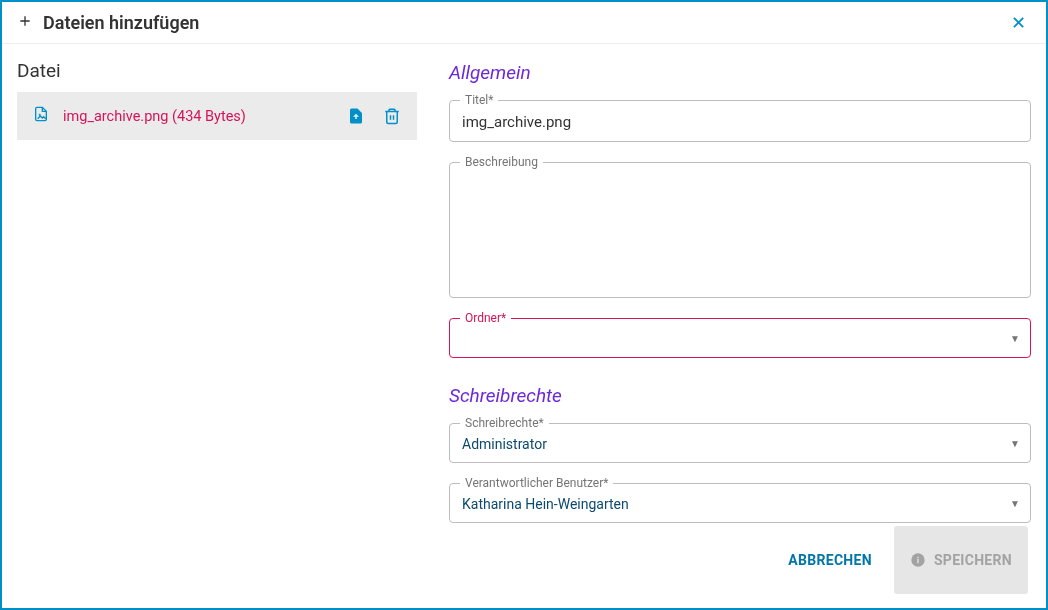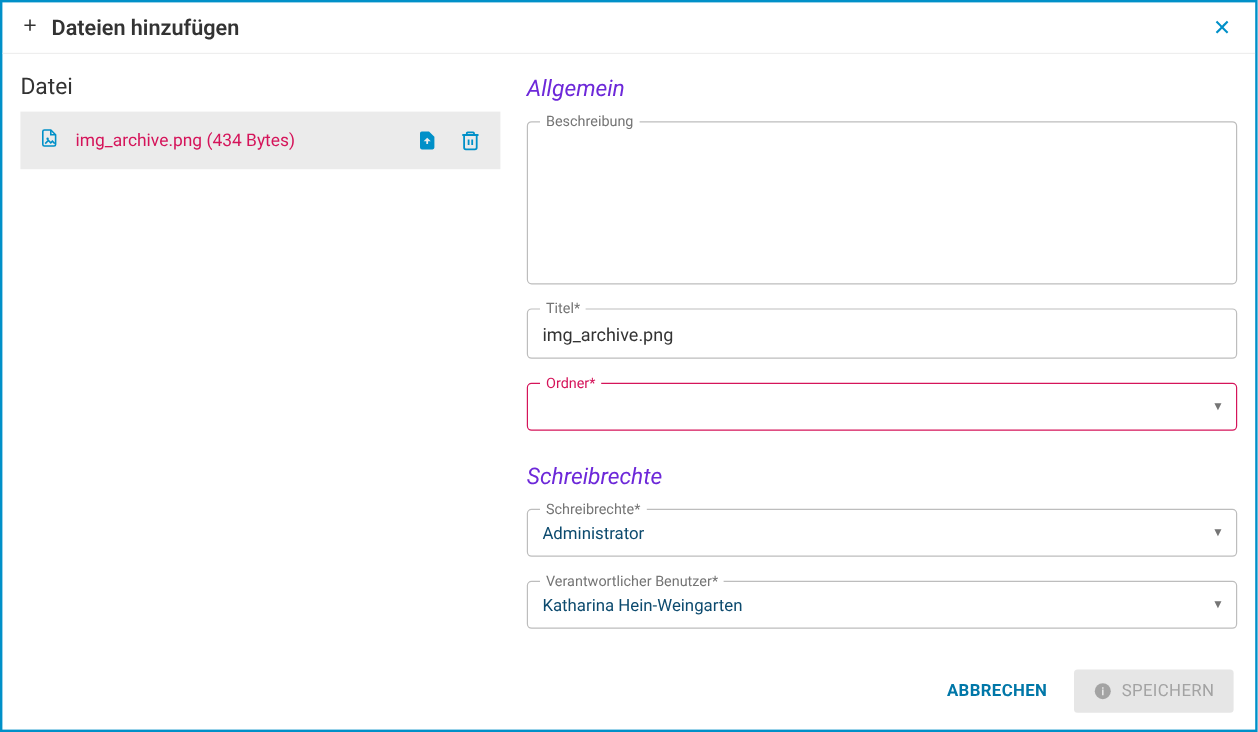"Datei" .content { gap: 22px -> 32px }
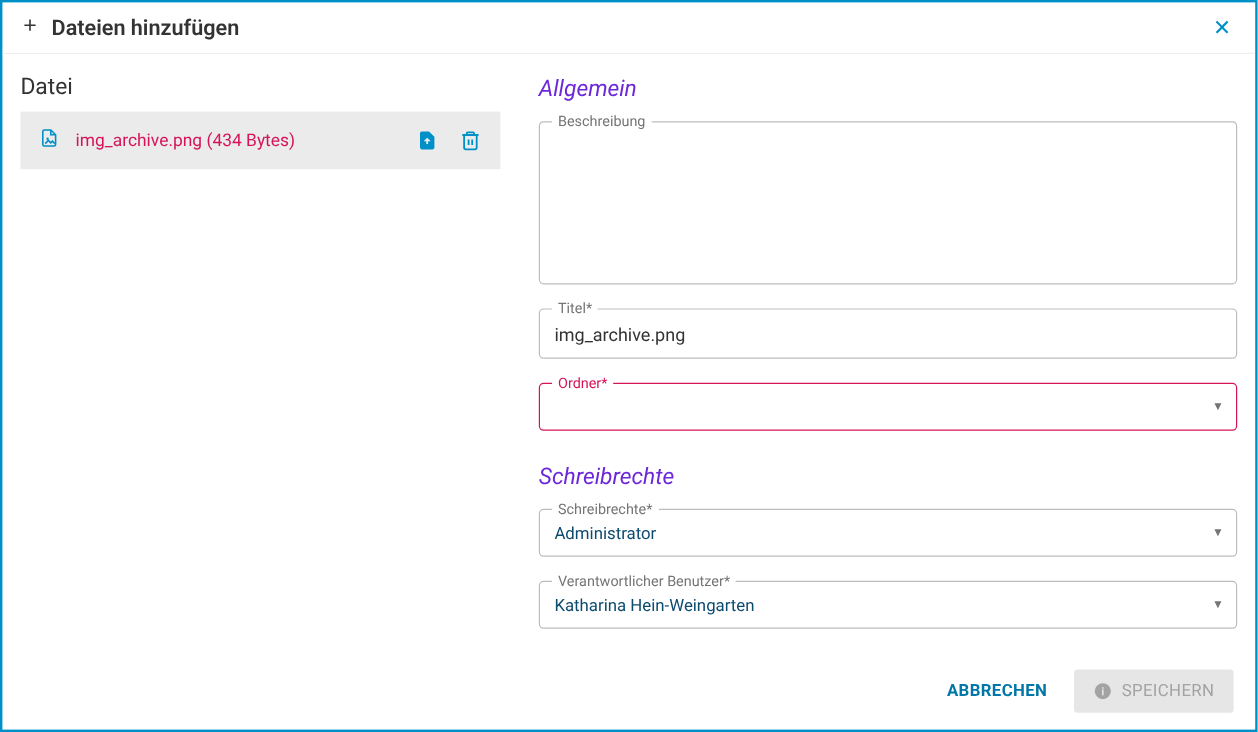"Beschreibung" div.field-group { order: before "Titel*" -> after "Titel*" }
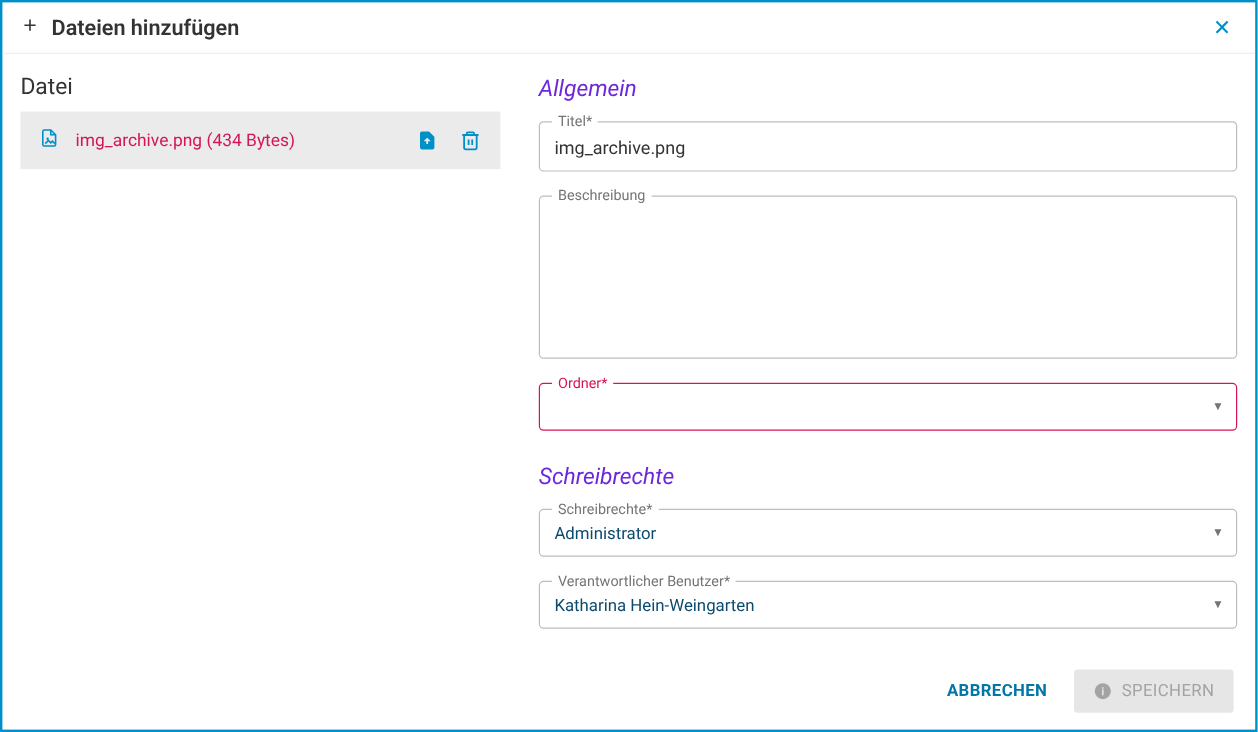"SPEICHERN" .btn-save { font-weight: 400 -> 700; padding: 10px 16px -> 26px 16px }
